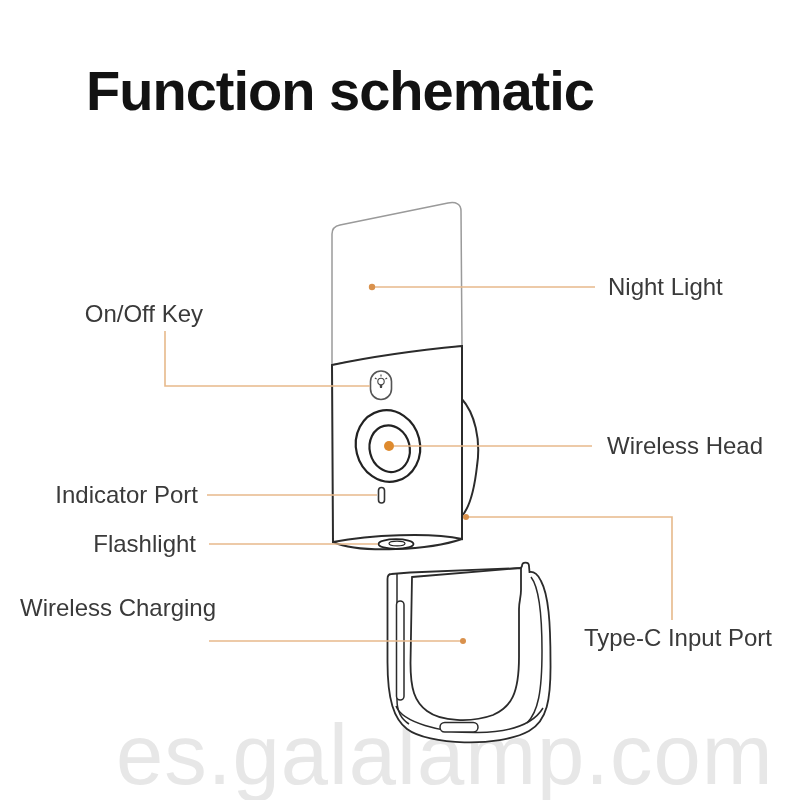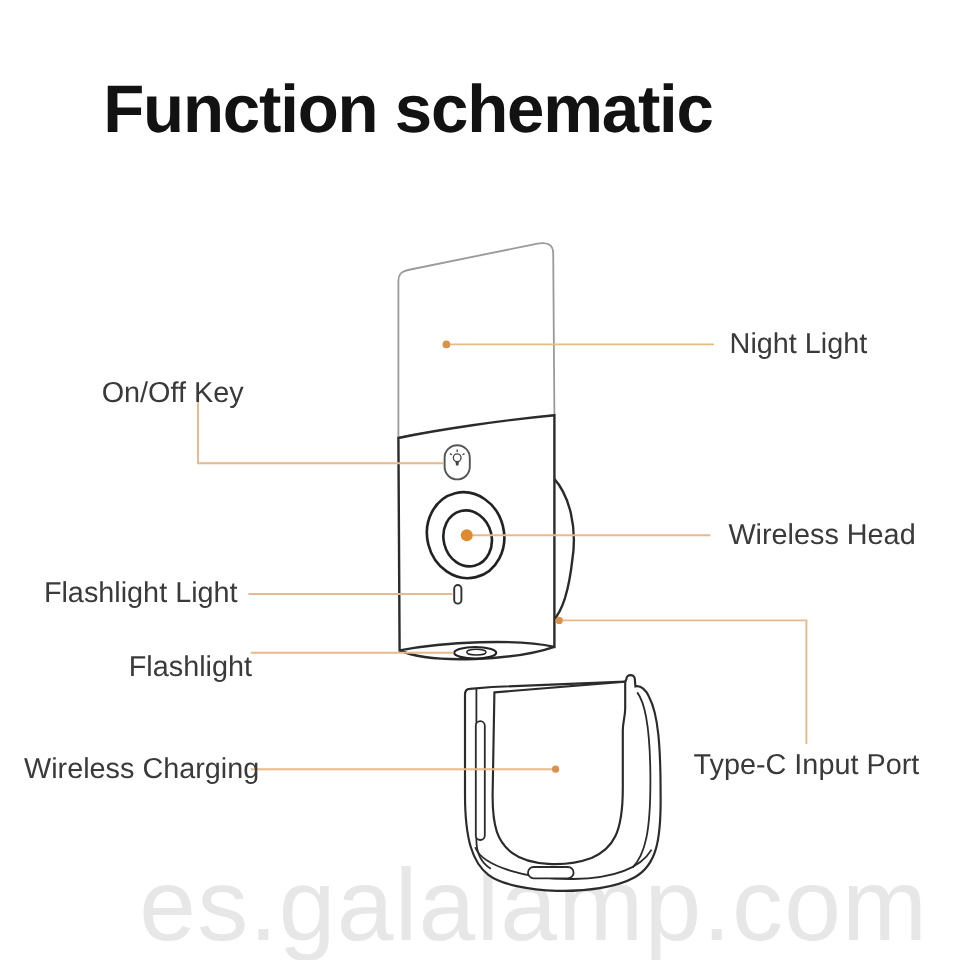"On/Off Key" .lbl-on-off { top: 316px -> 302px }
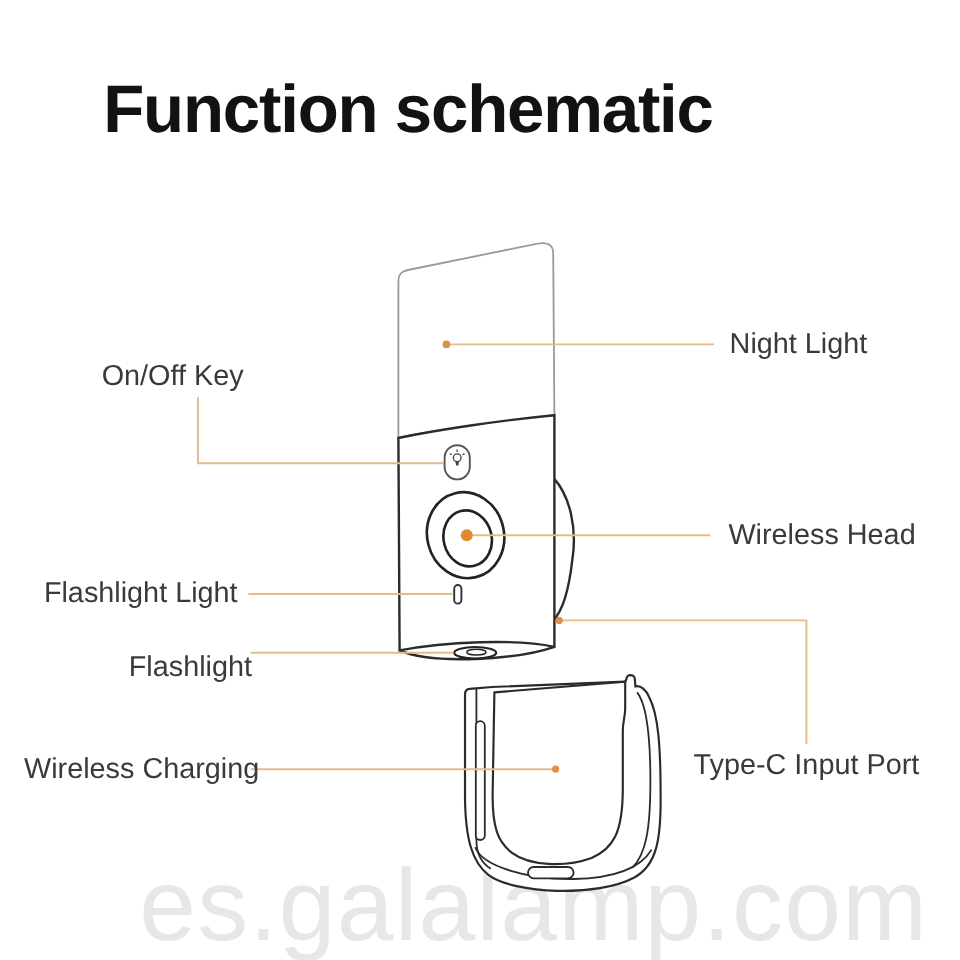"Flashlight Light" div.callout { text: Flashlight Light -> Indicator Port }
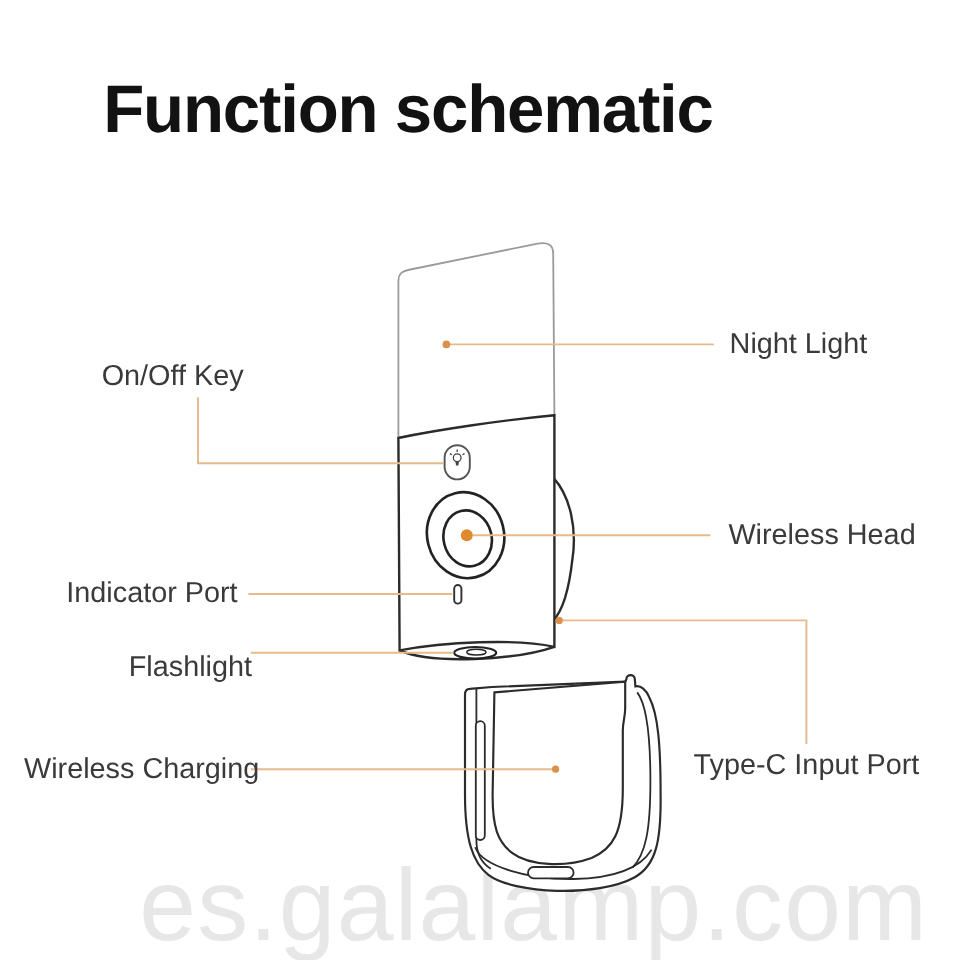"Flashlight" .lbl-flashlight { left: 30px -> 16px; margin-top: 12px -> none }
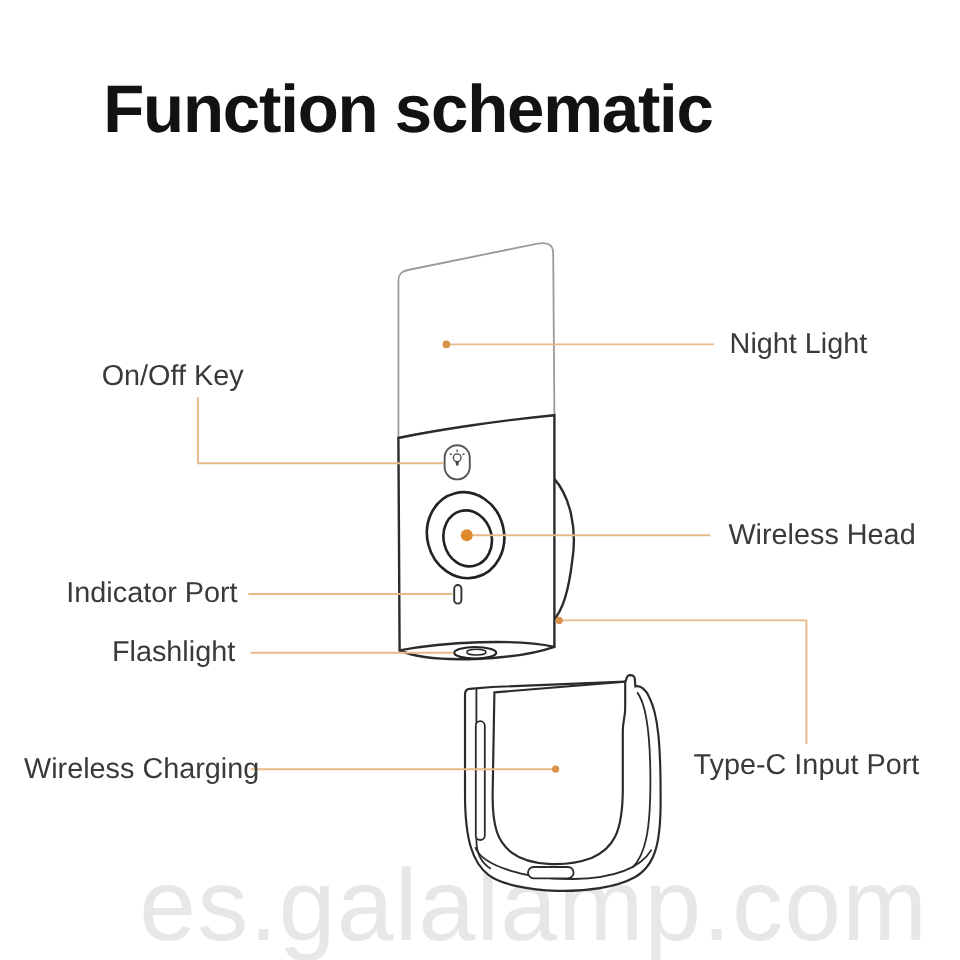"Wireless Charging" .lbl-wireless { top: 629px -> 596px }
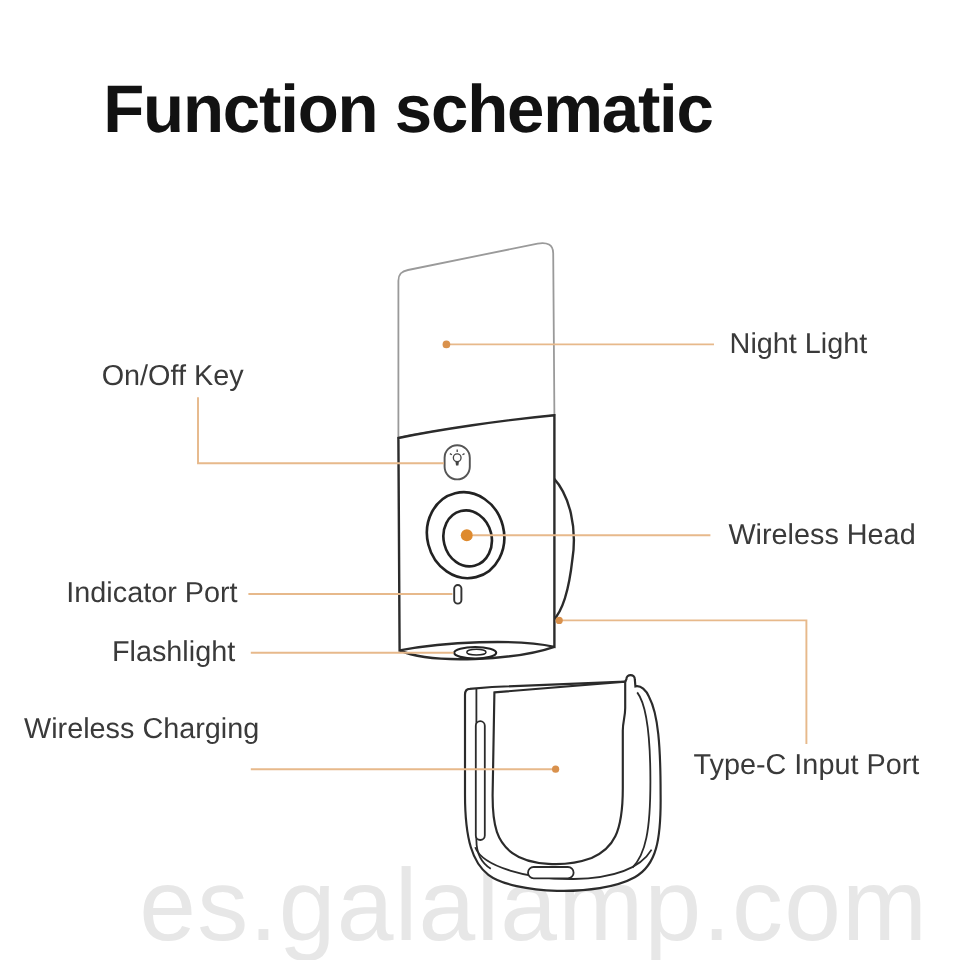"Type-C Input Port" .callout.center-align { text-align: center -> right }
